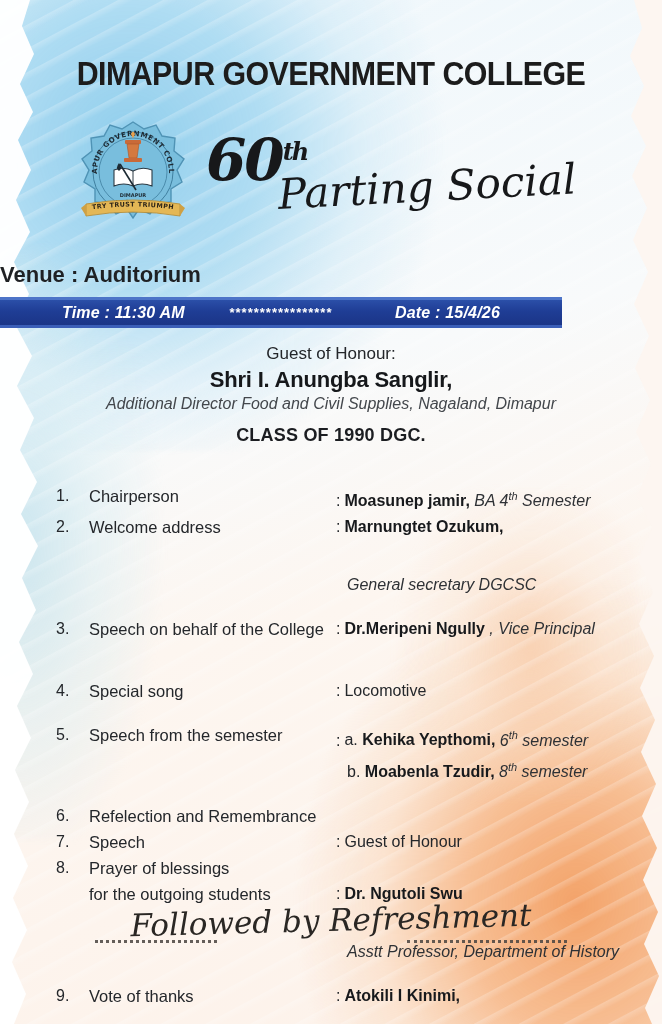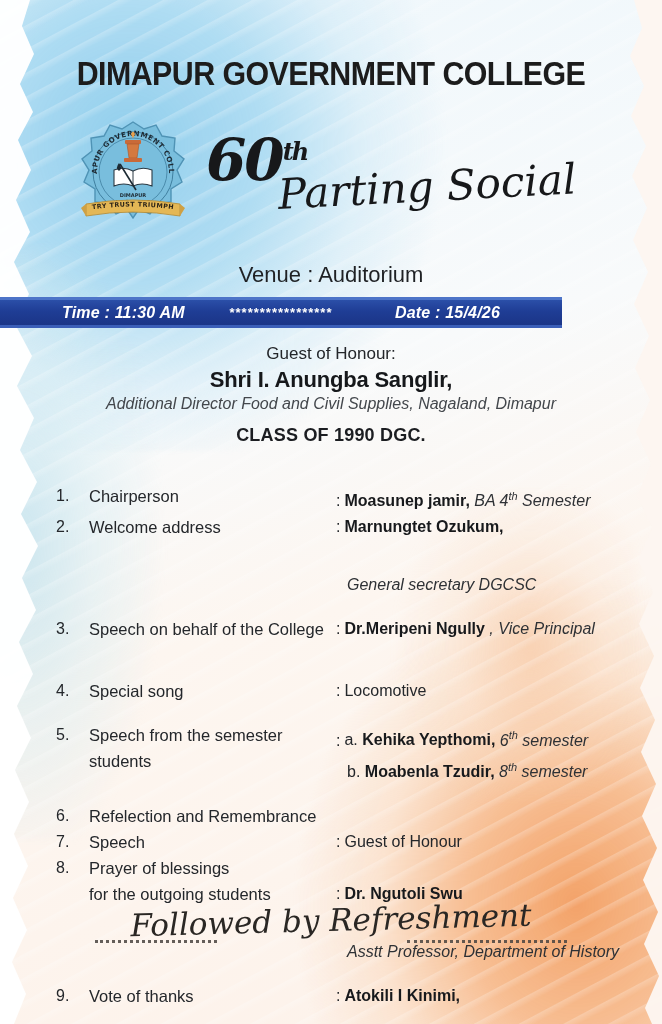"Venue : Auditorium" .venue { font-weight: normal -> bold; text-align: center -> none }
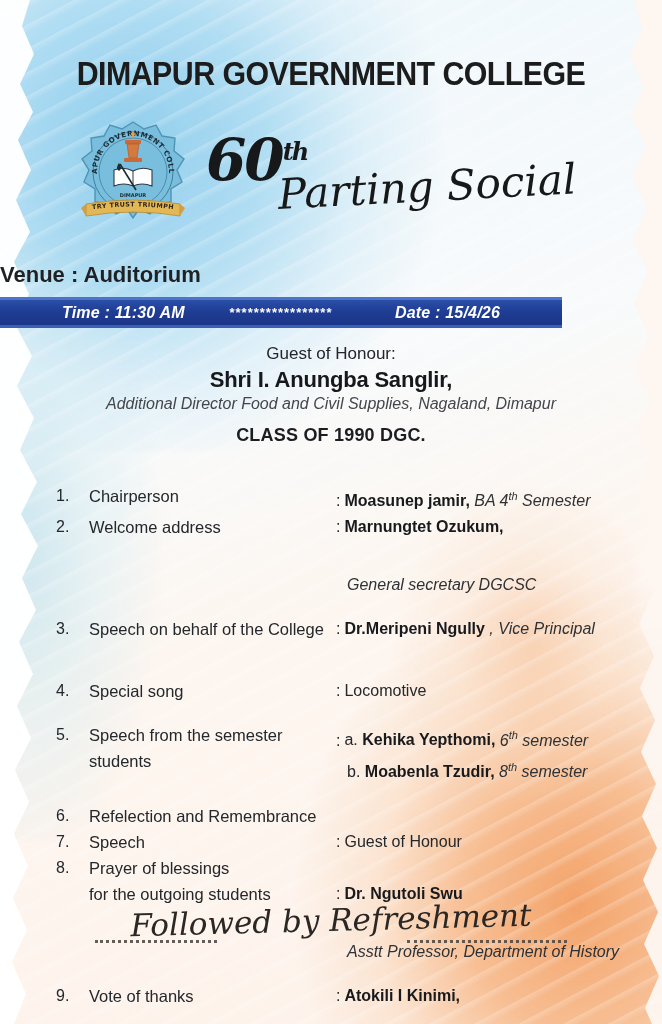"students" span.l2 { html: <span>students</span> -> none }
